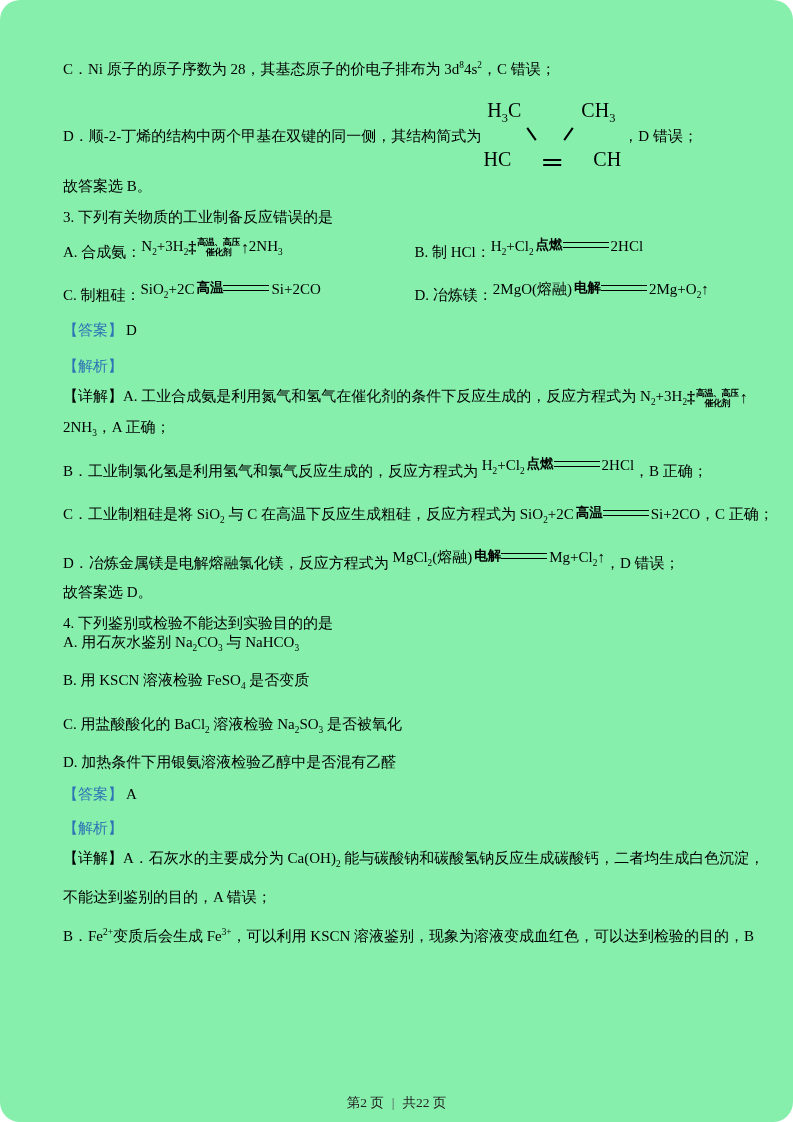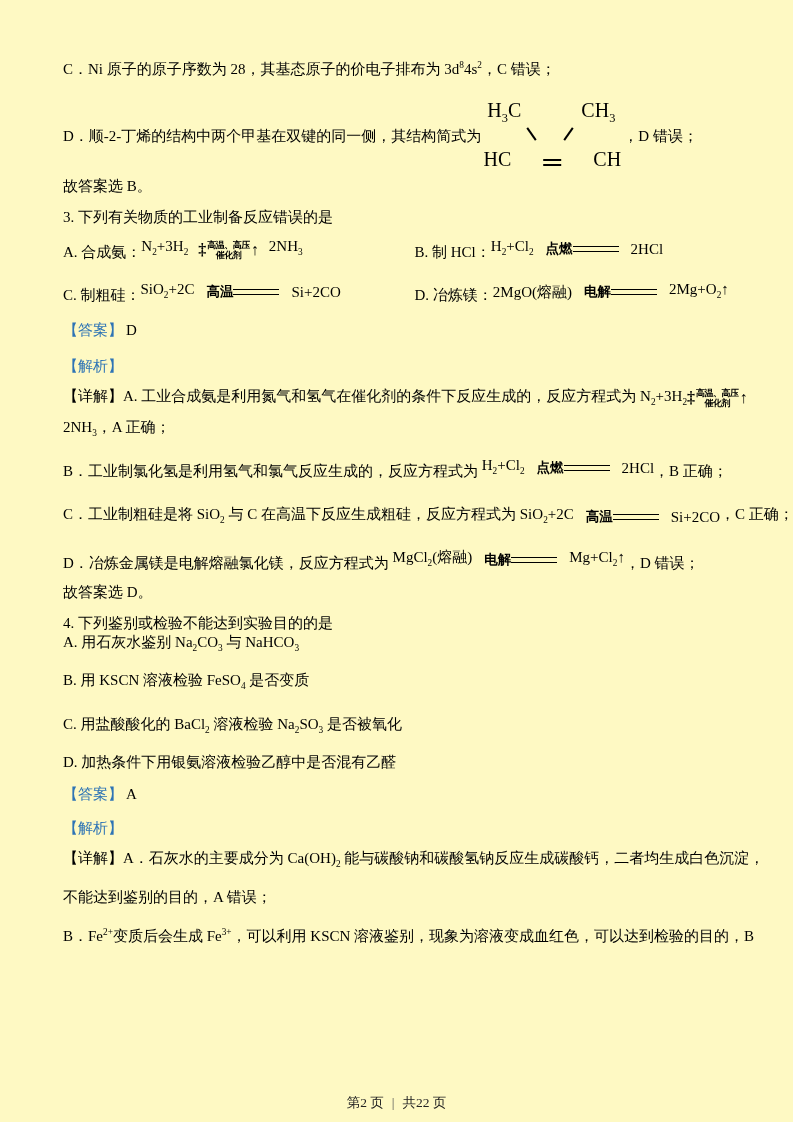"C．Ni 原子的原子序数为 28，其基态原子的价电子排布为 3d84s2，C" .page { background: #fef9c3 -> #86efac; border-radius: none -> 20px }
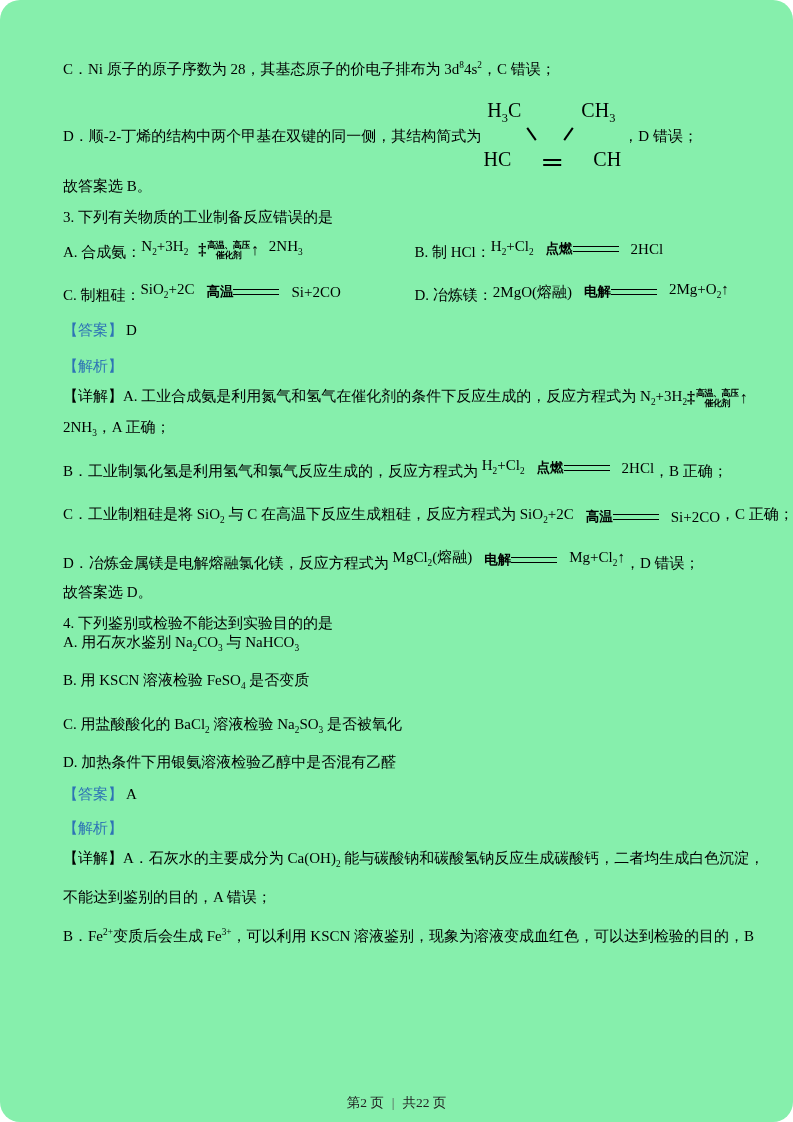"N2+3H2" .chem { align-items: center -> flex-start; gap: 10px -> none }
